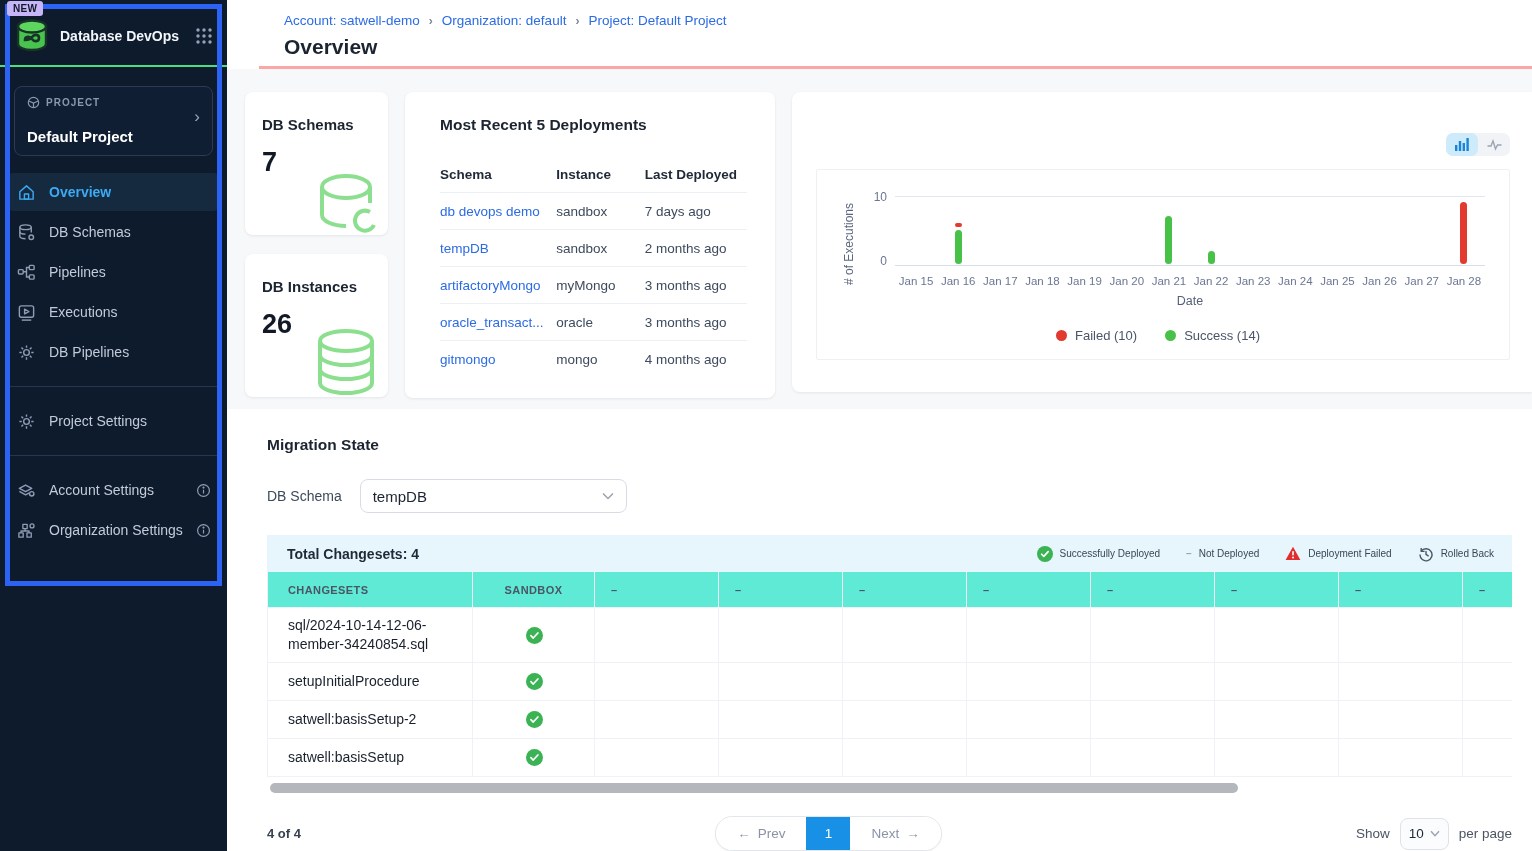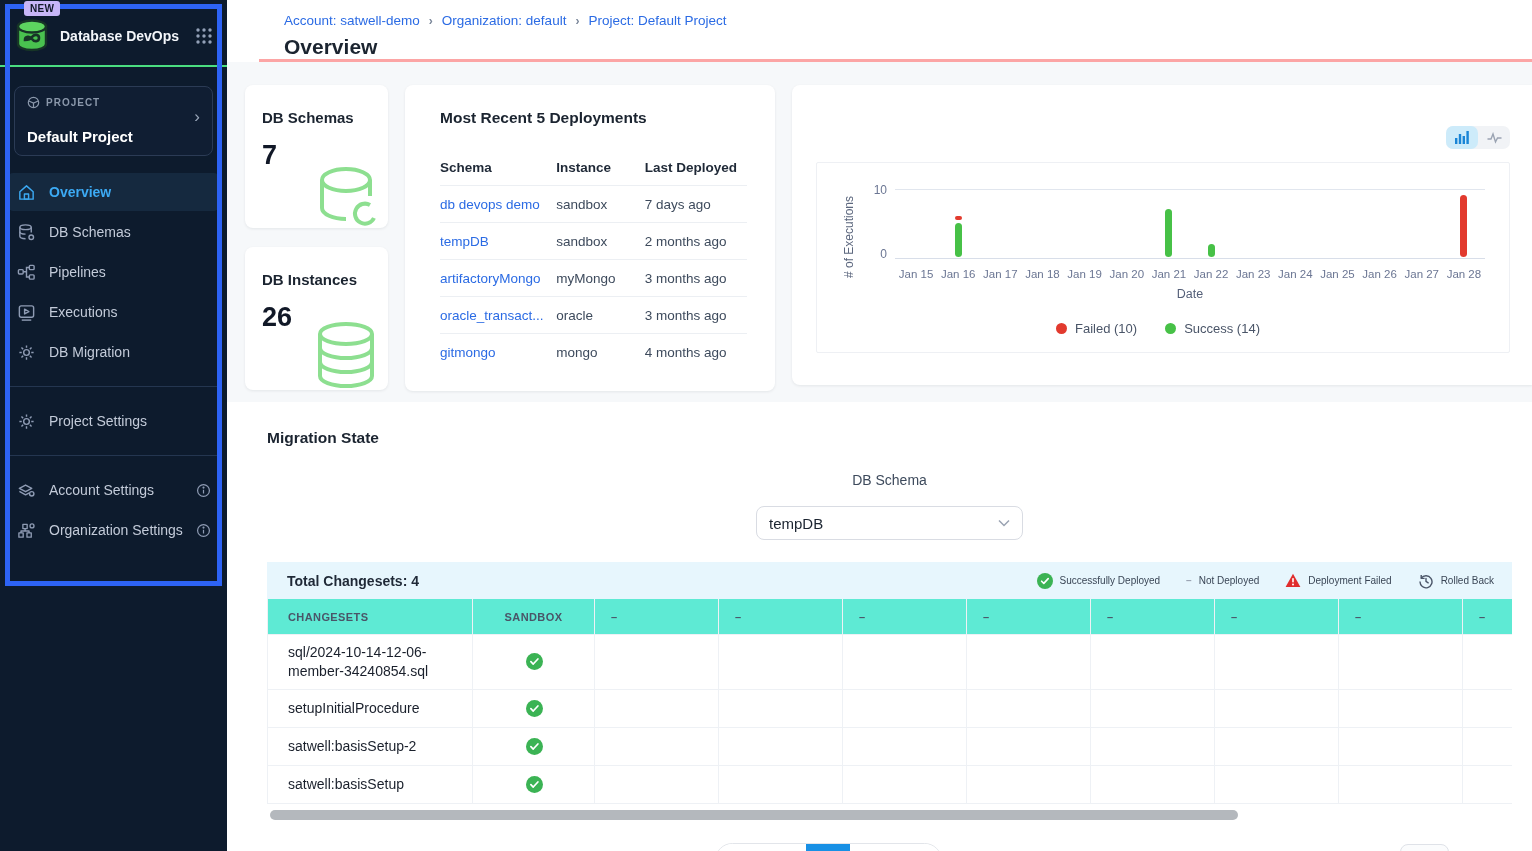"NEW" .new-badge { left: 24px -> 7px }
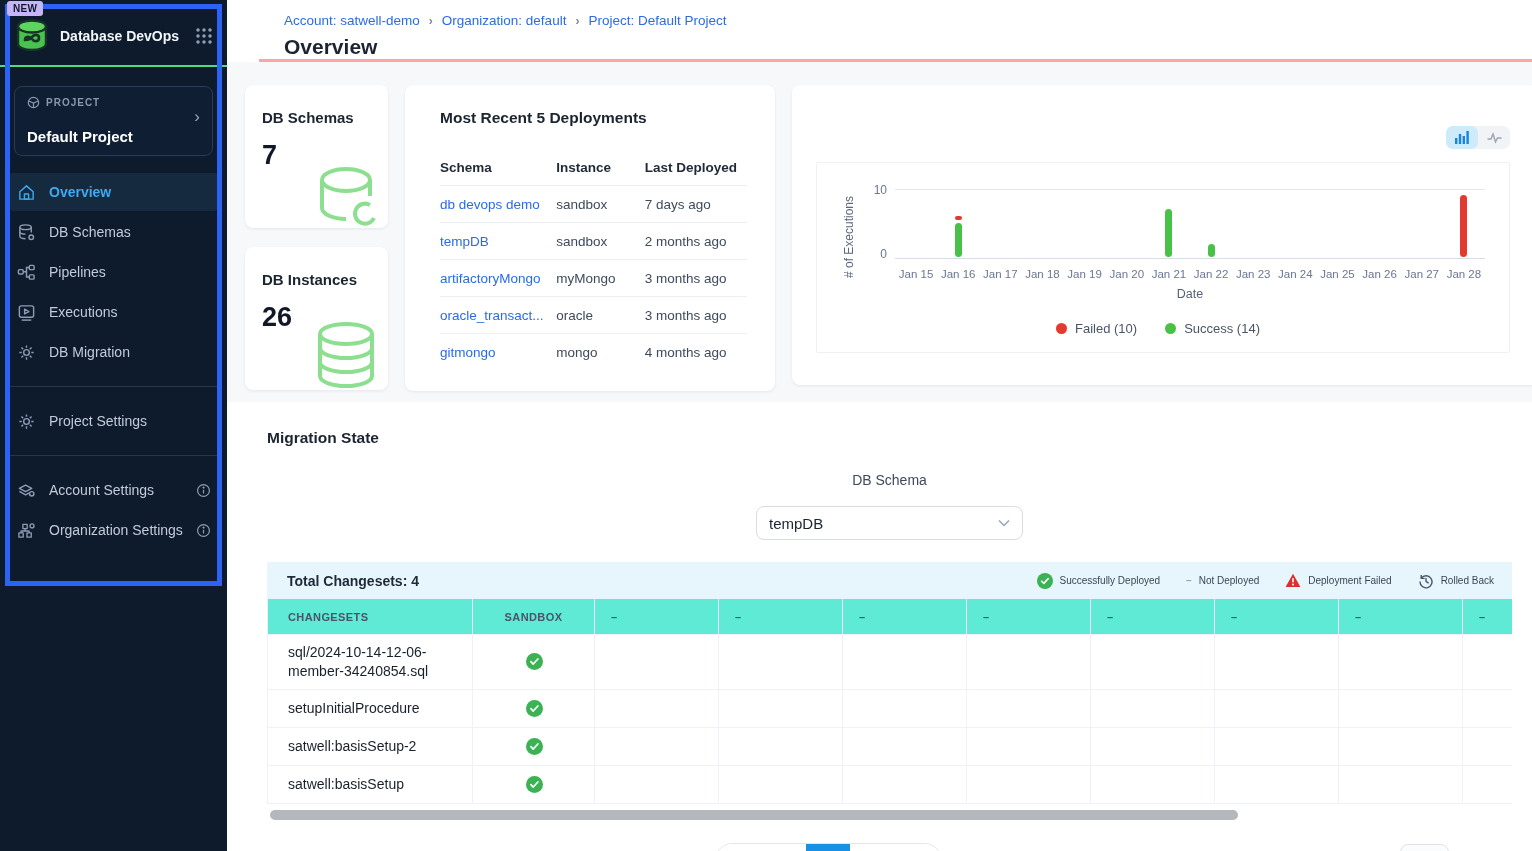"DB Migration" span { text: Migration -> Pipelines }
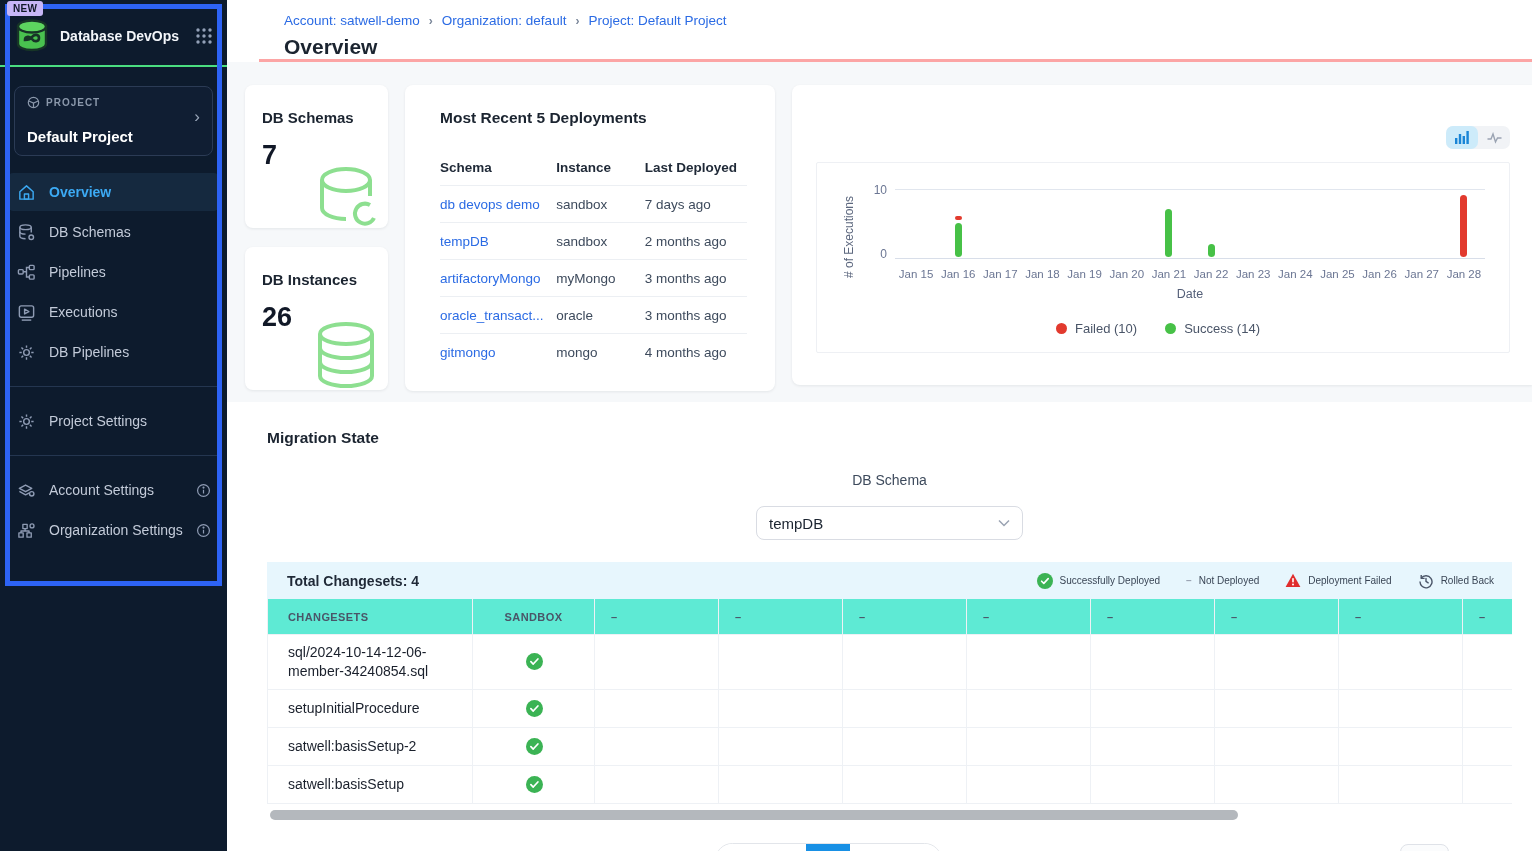"DB Schema" .schema-row { flex-direction: column -> none }
